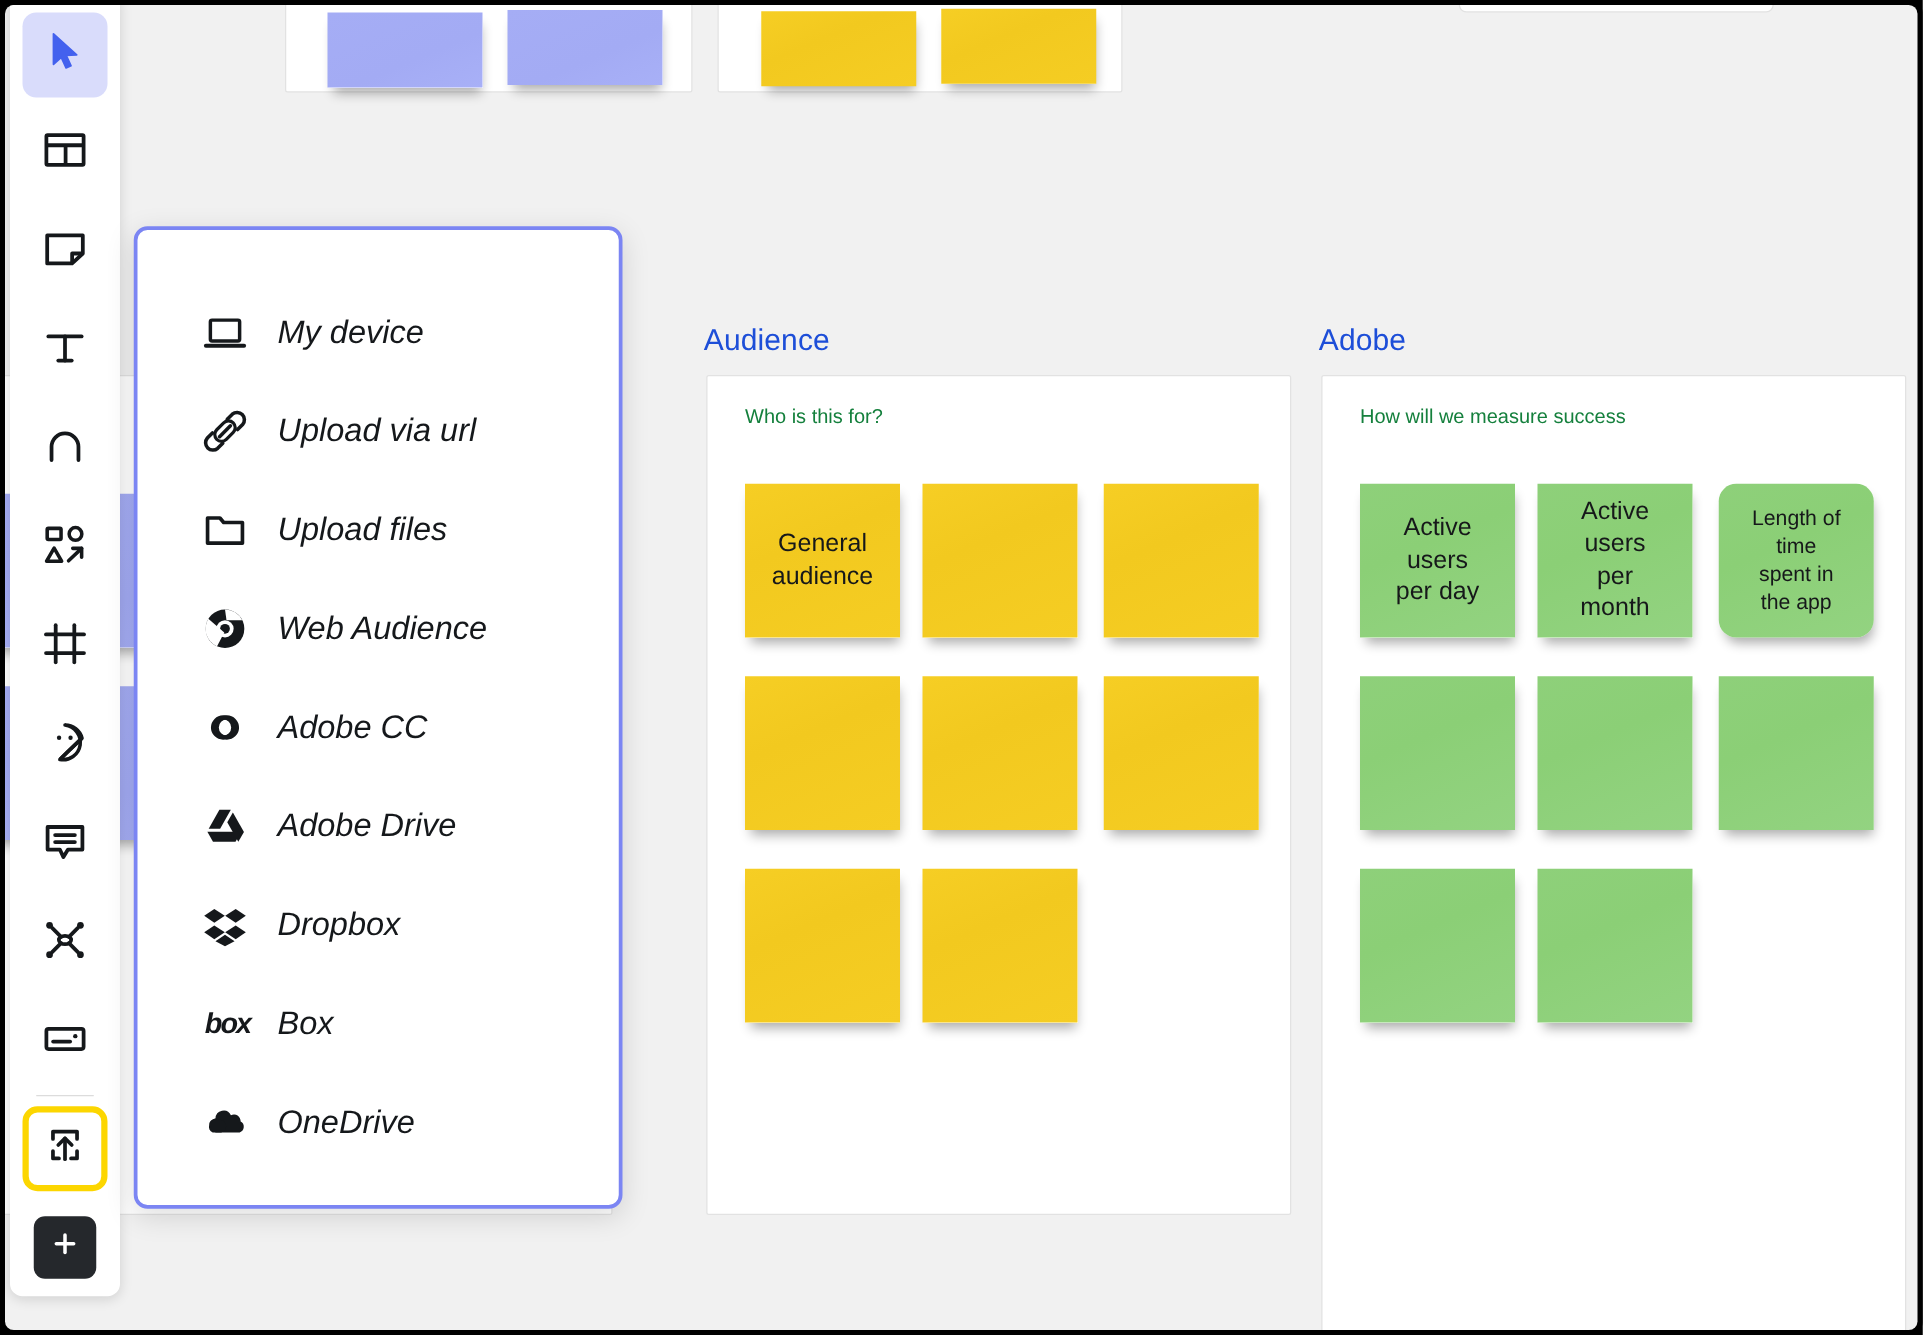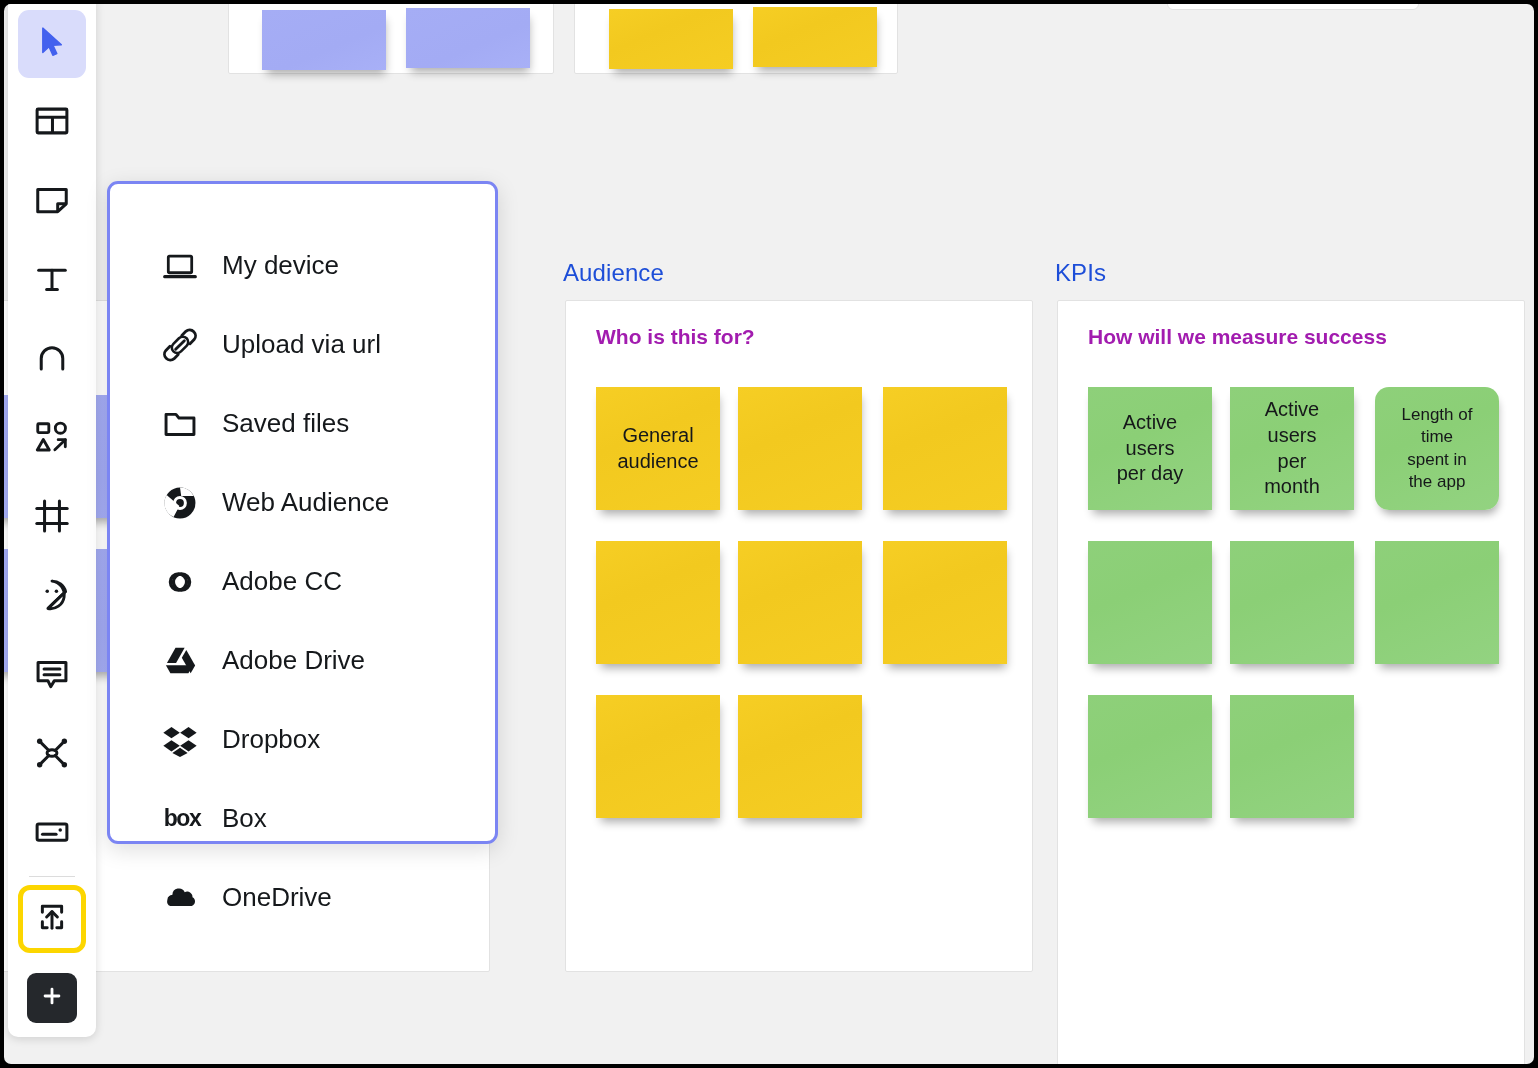"My device" #upload-menu { font-style: none -> italic; height: 663px -> 786px }
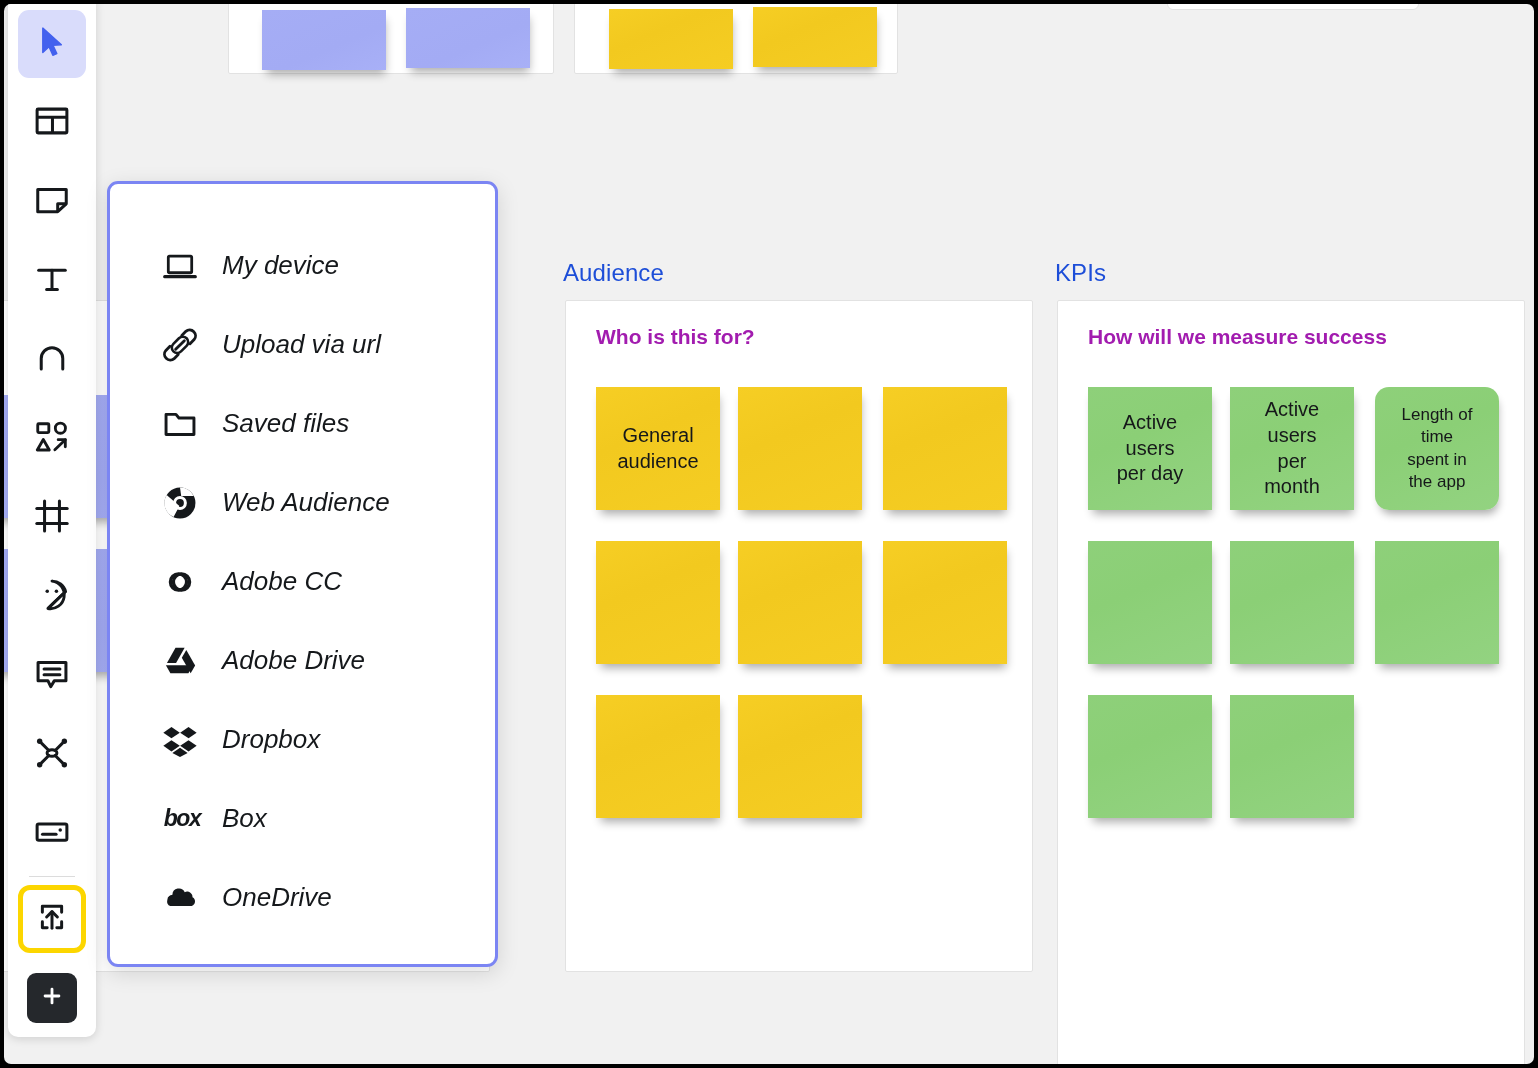"KPIs" div.col-title { text: KPIs -> Adobe }
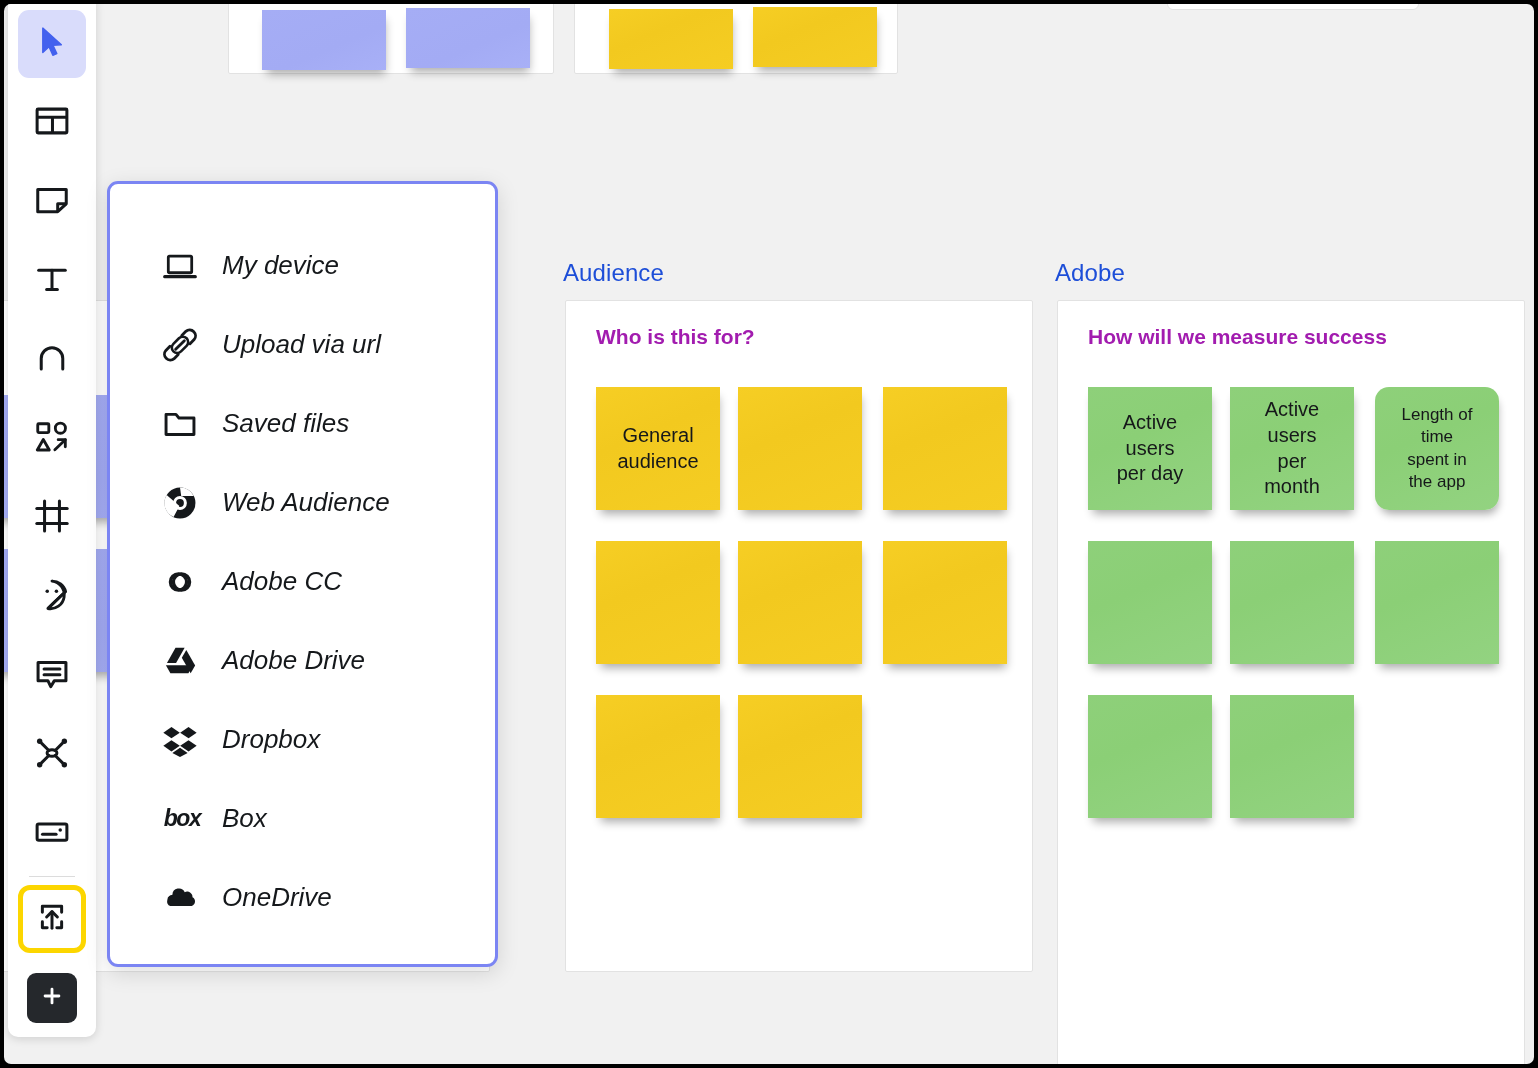"Who is this for?" .card-heading { color: #a21caf -> #15803d; font-size: 21px -> 16px; font-weight: 700 -> 400 }
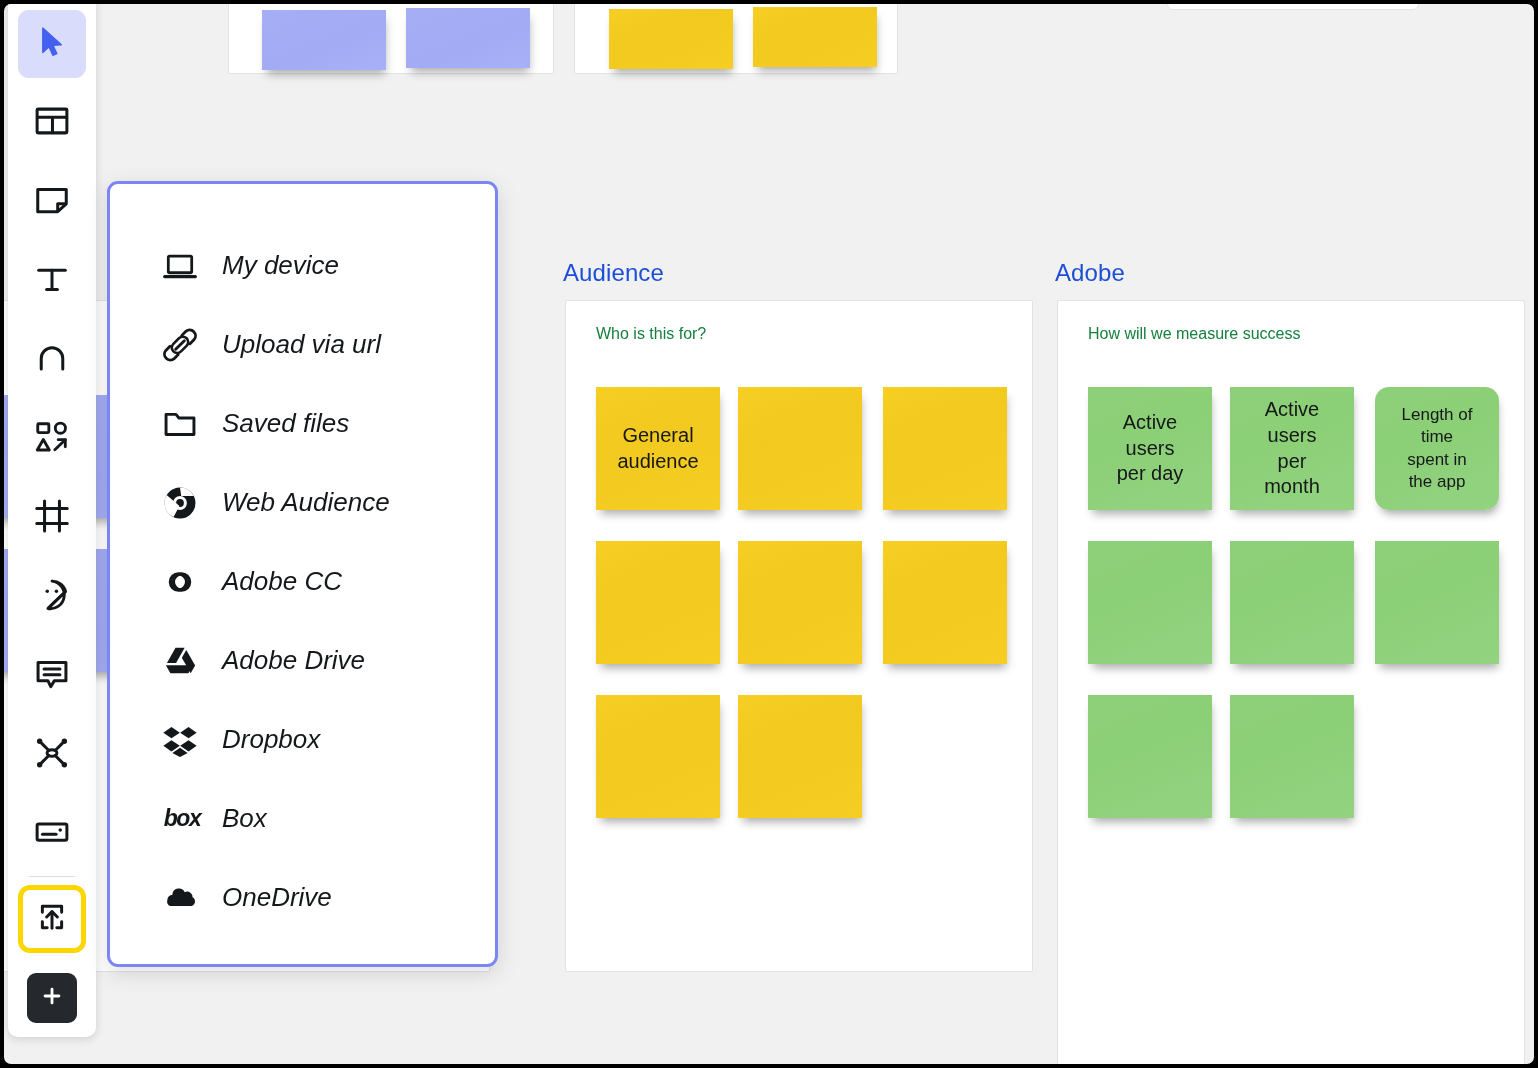"Saved files" span.menu-label { text: Saved -> Upload }
